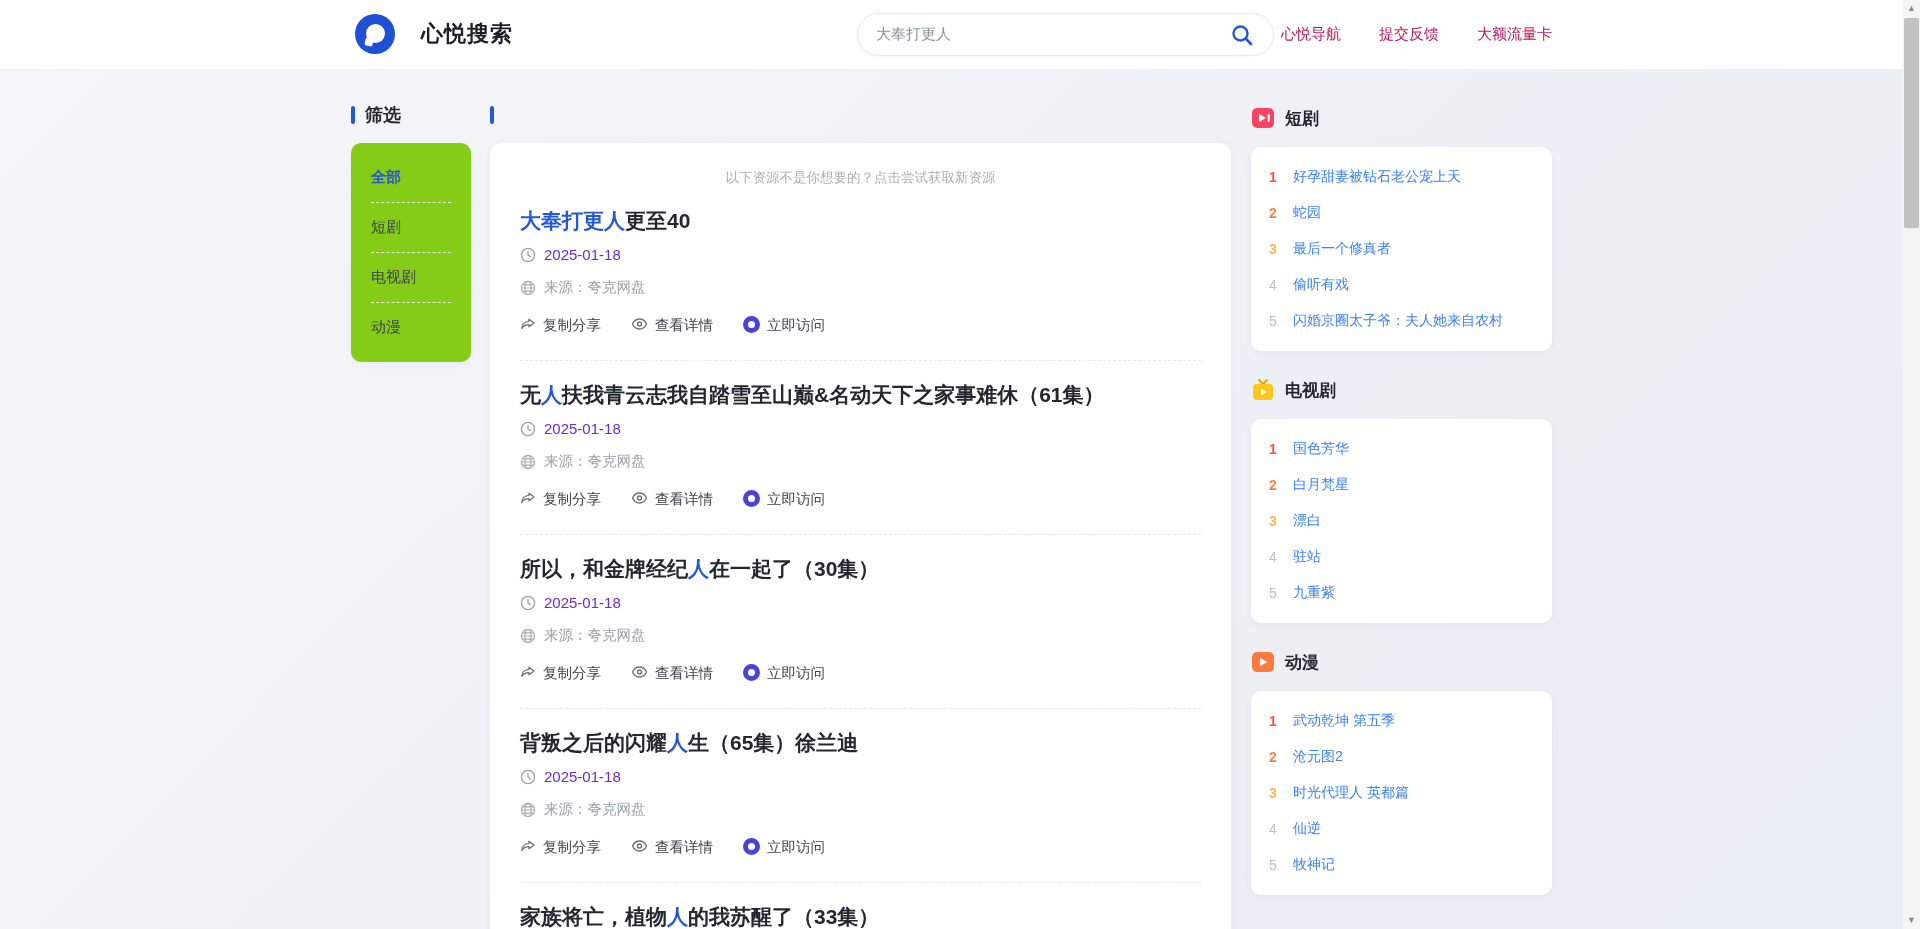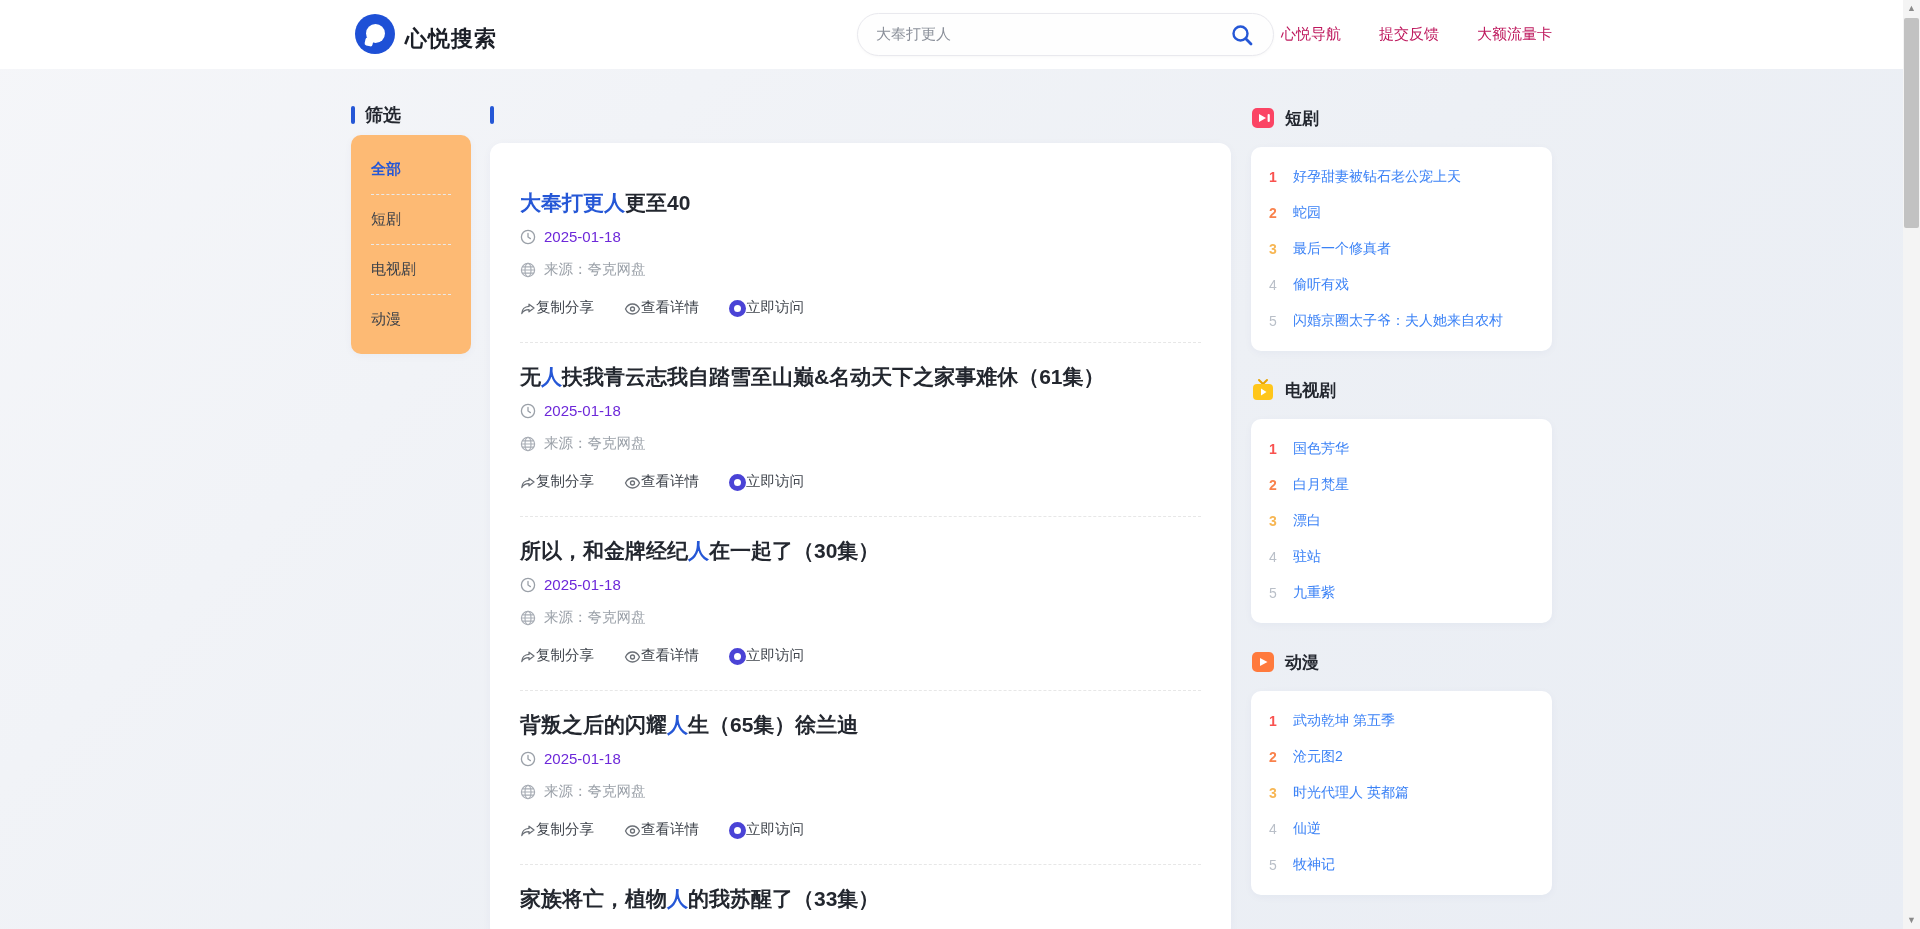"心悦搜索" .brand { align-items: flex-end -> center; gap: 10px -> 26px }
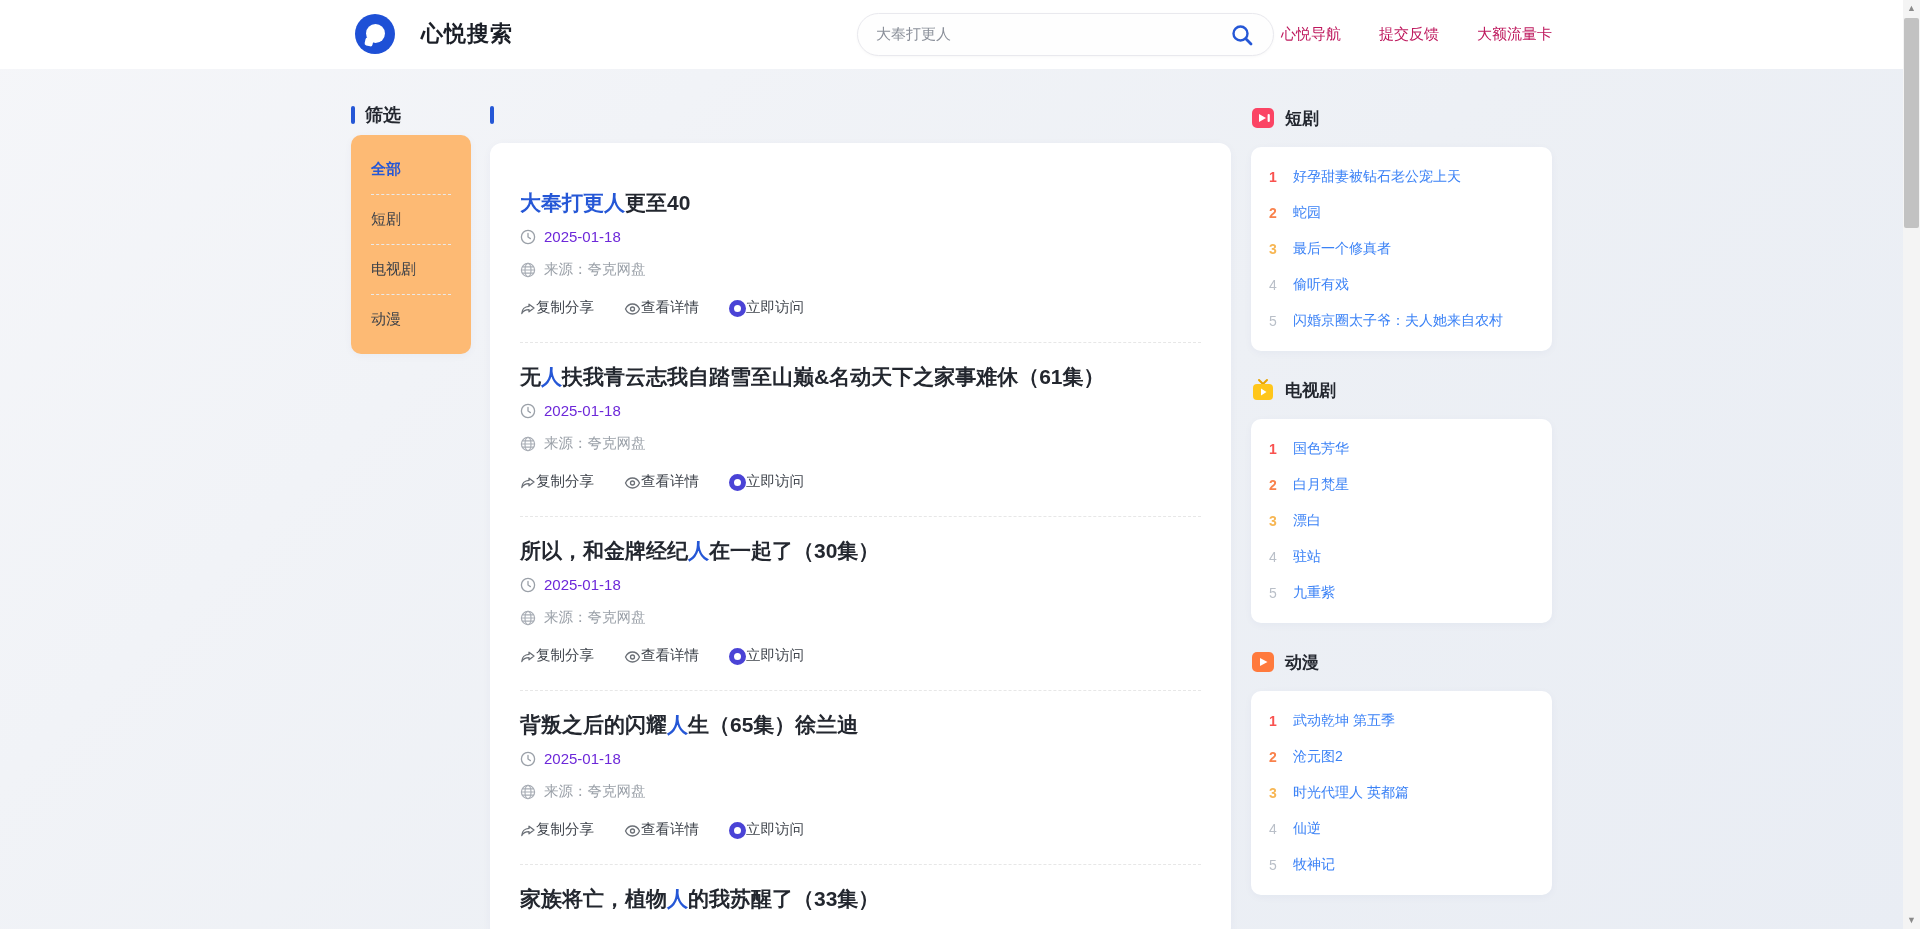"全部" .filter-card { background: #fdba74 -> #84cc16; margin-top: 10px -> 18px }
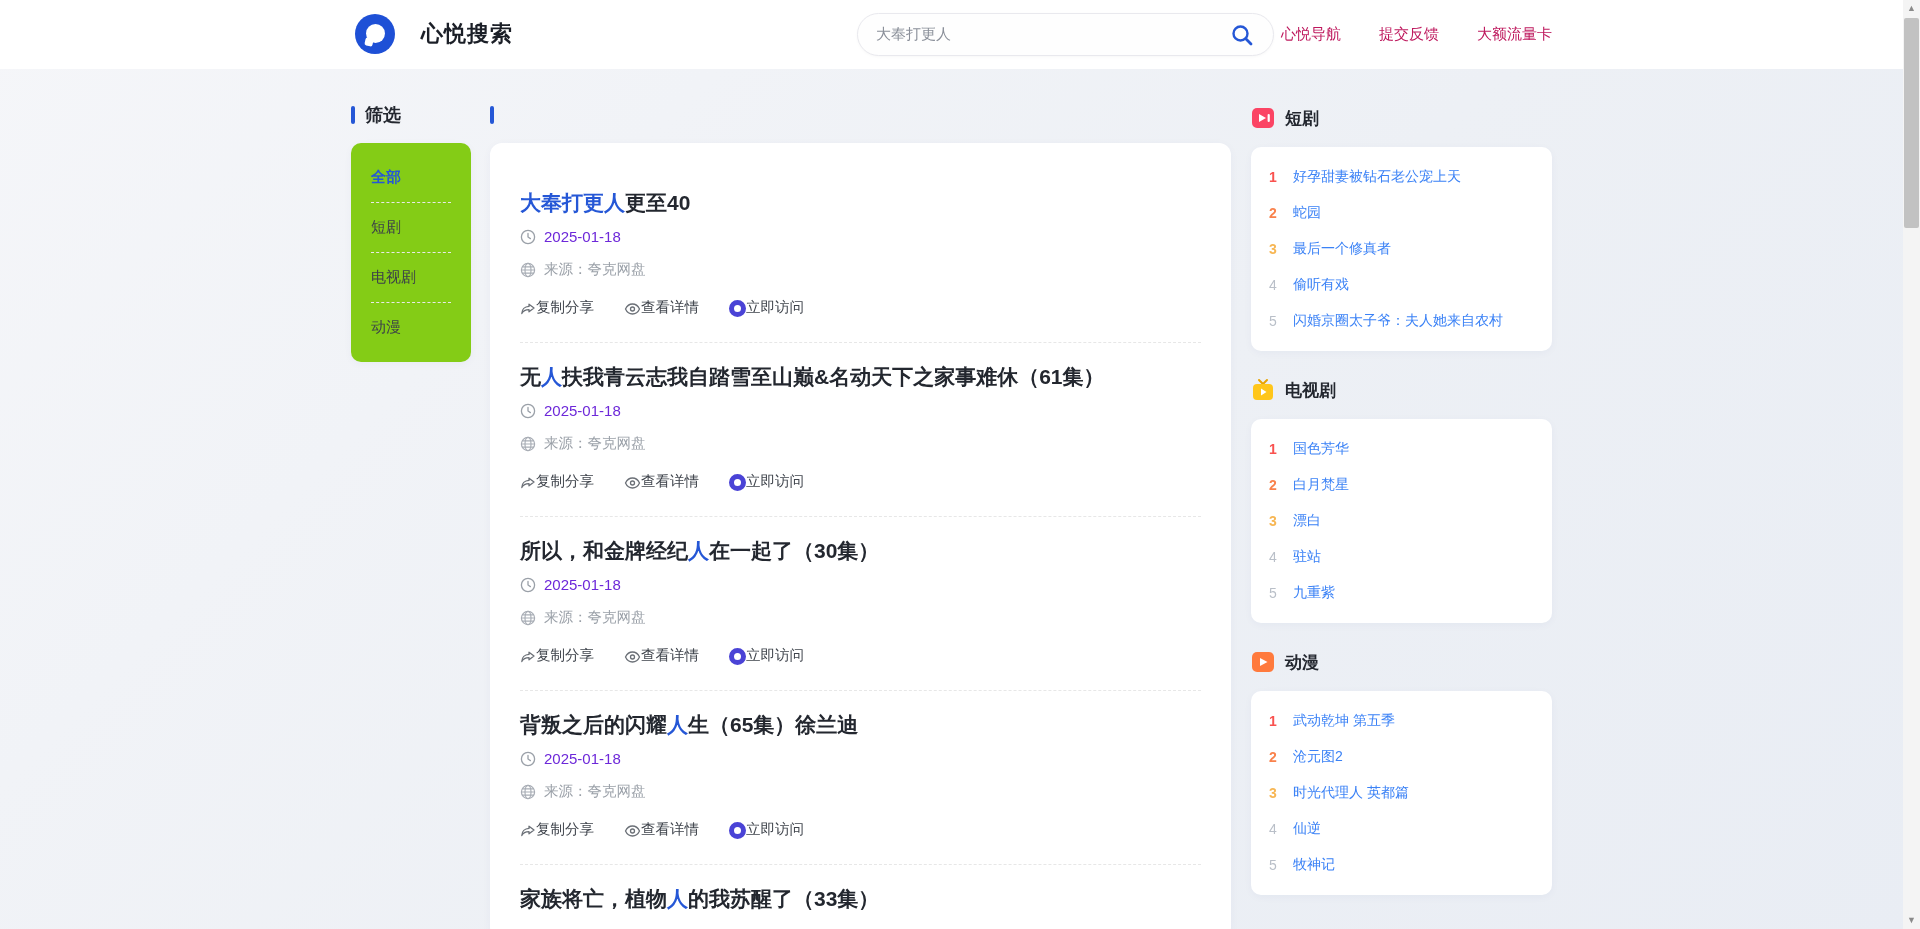"以下资源不是你想要的？点击尝试获取新资源" div.hint { html: none -> <div>以下资源不是你想要的？点击尝试获取新资源</div> }
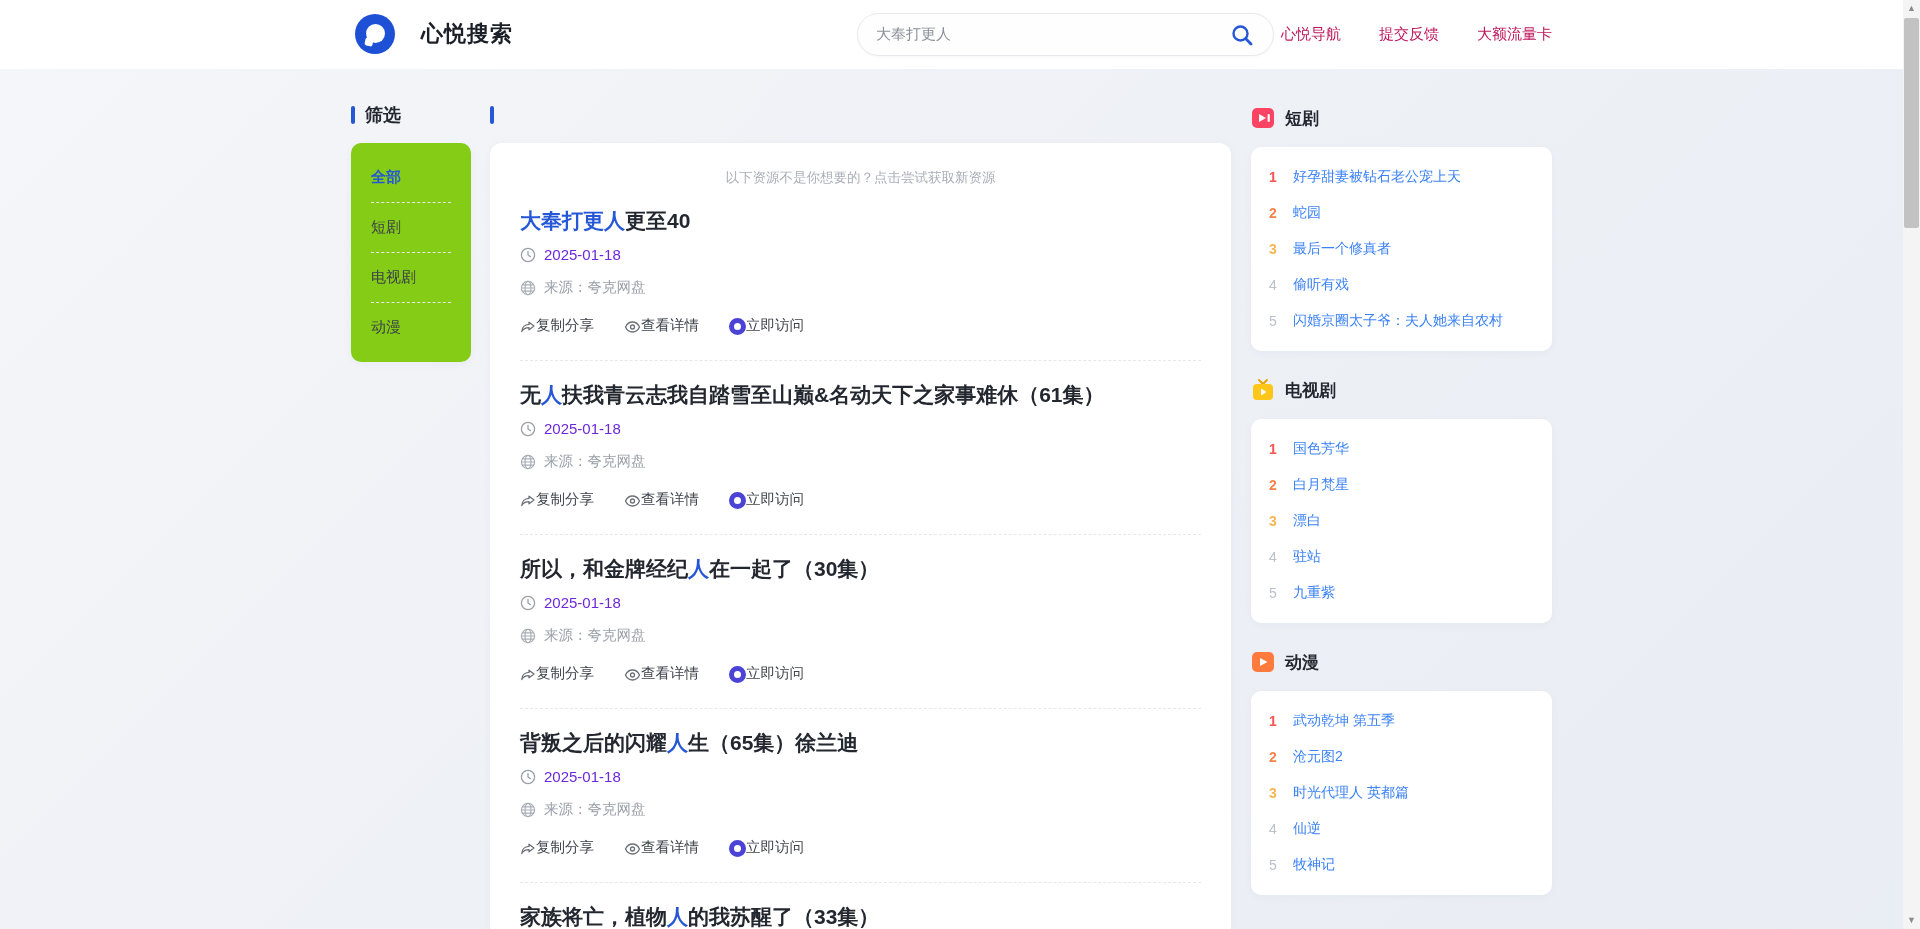"复制分享" .action { align-items: flex-end -> flex-start; gap: none -> 7px }
